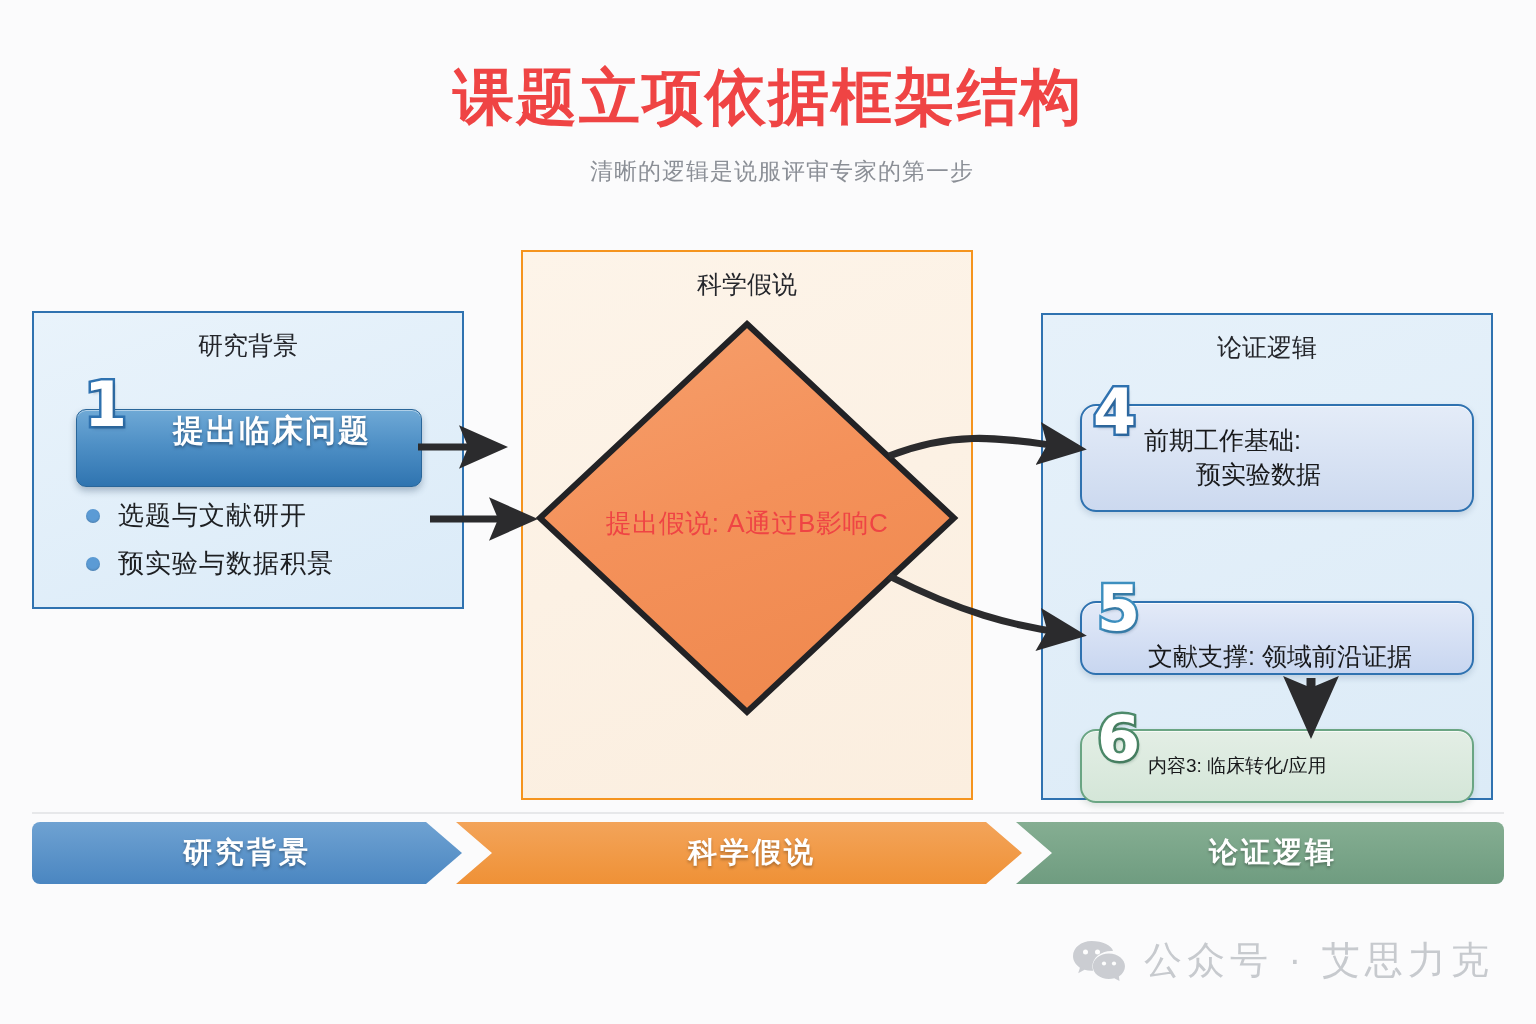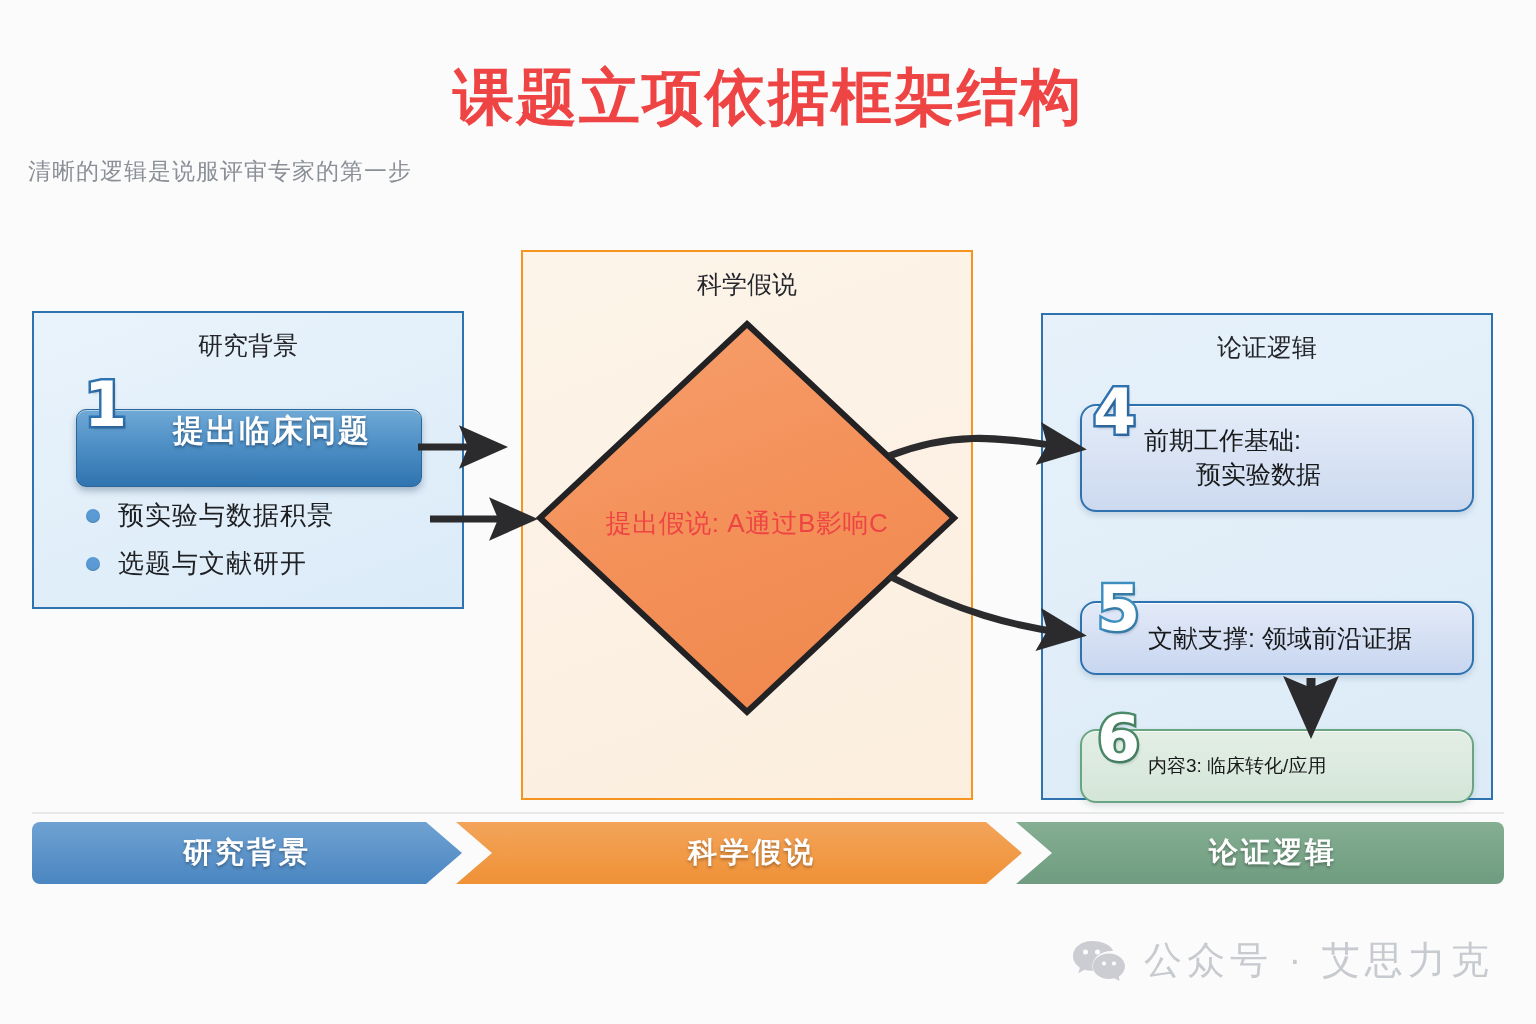"清晰的逻辑是说服评审专家的第一步" .subtitle { text-align: none -> center }
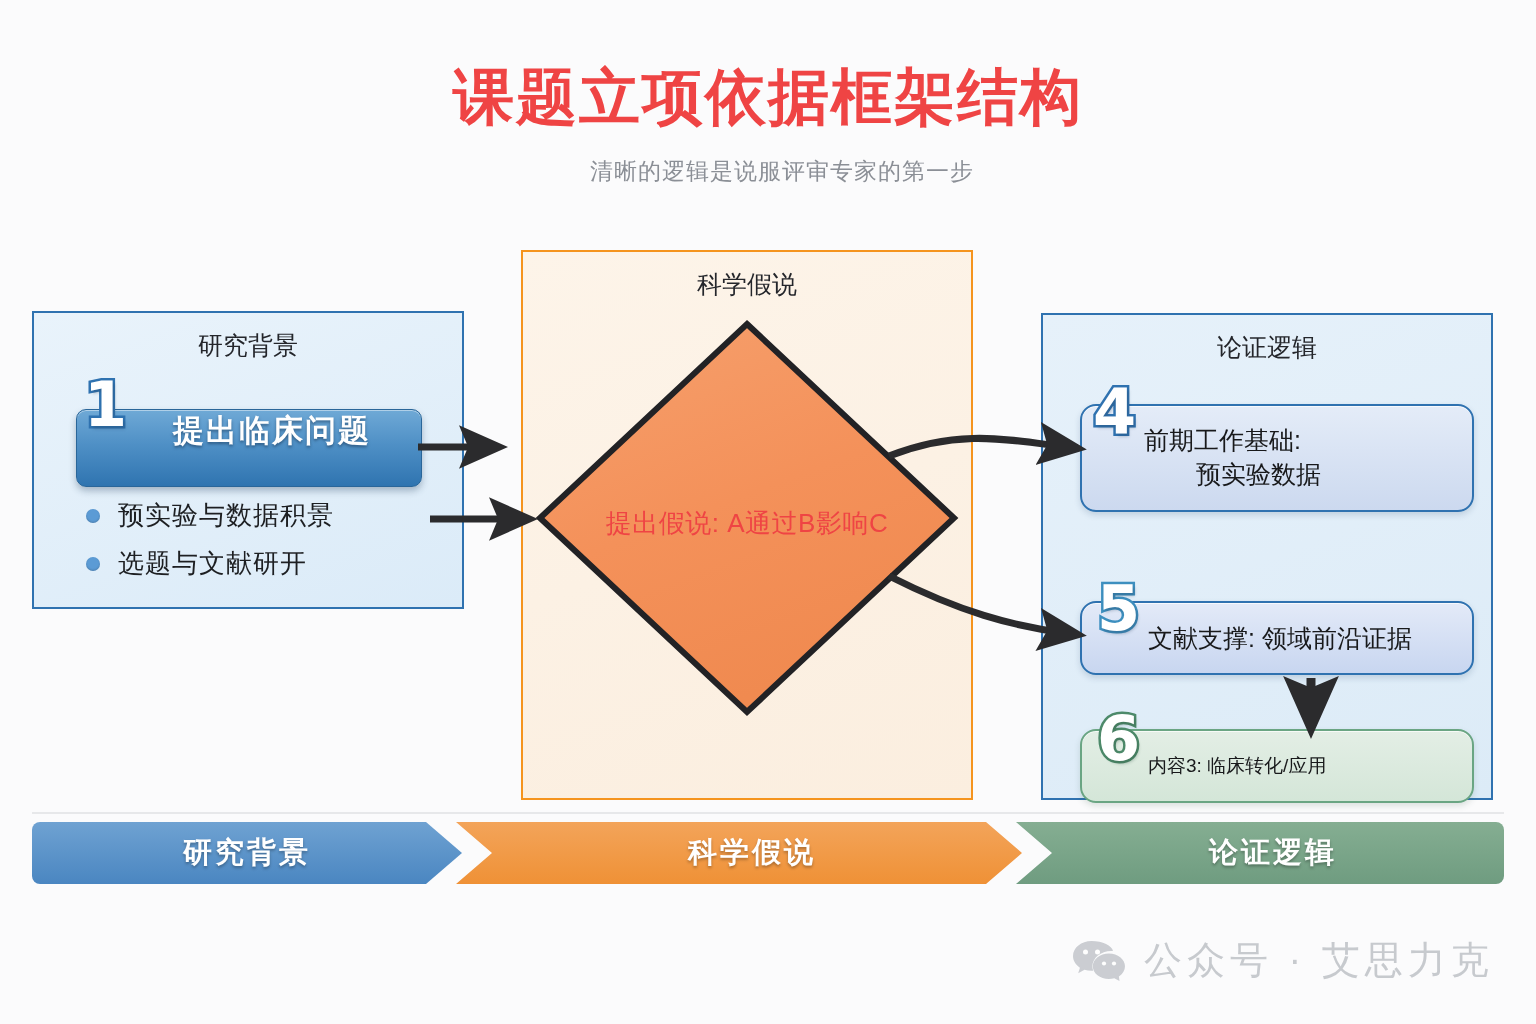"预实验与数据积景" div.bullet-row { order: before "选题与文献研开" -> after "选题与文献研开" }
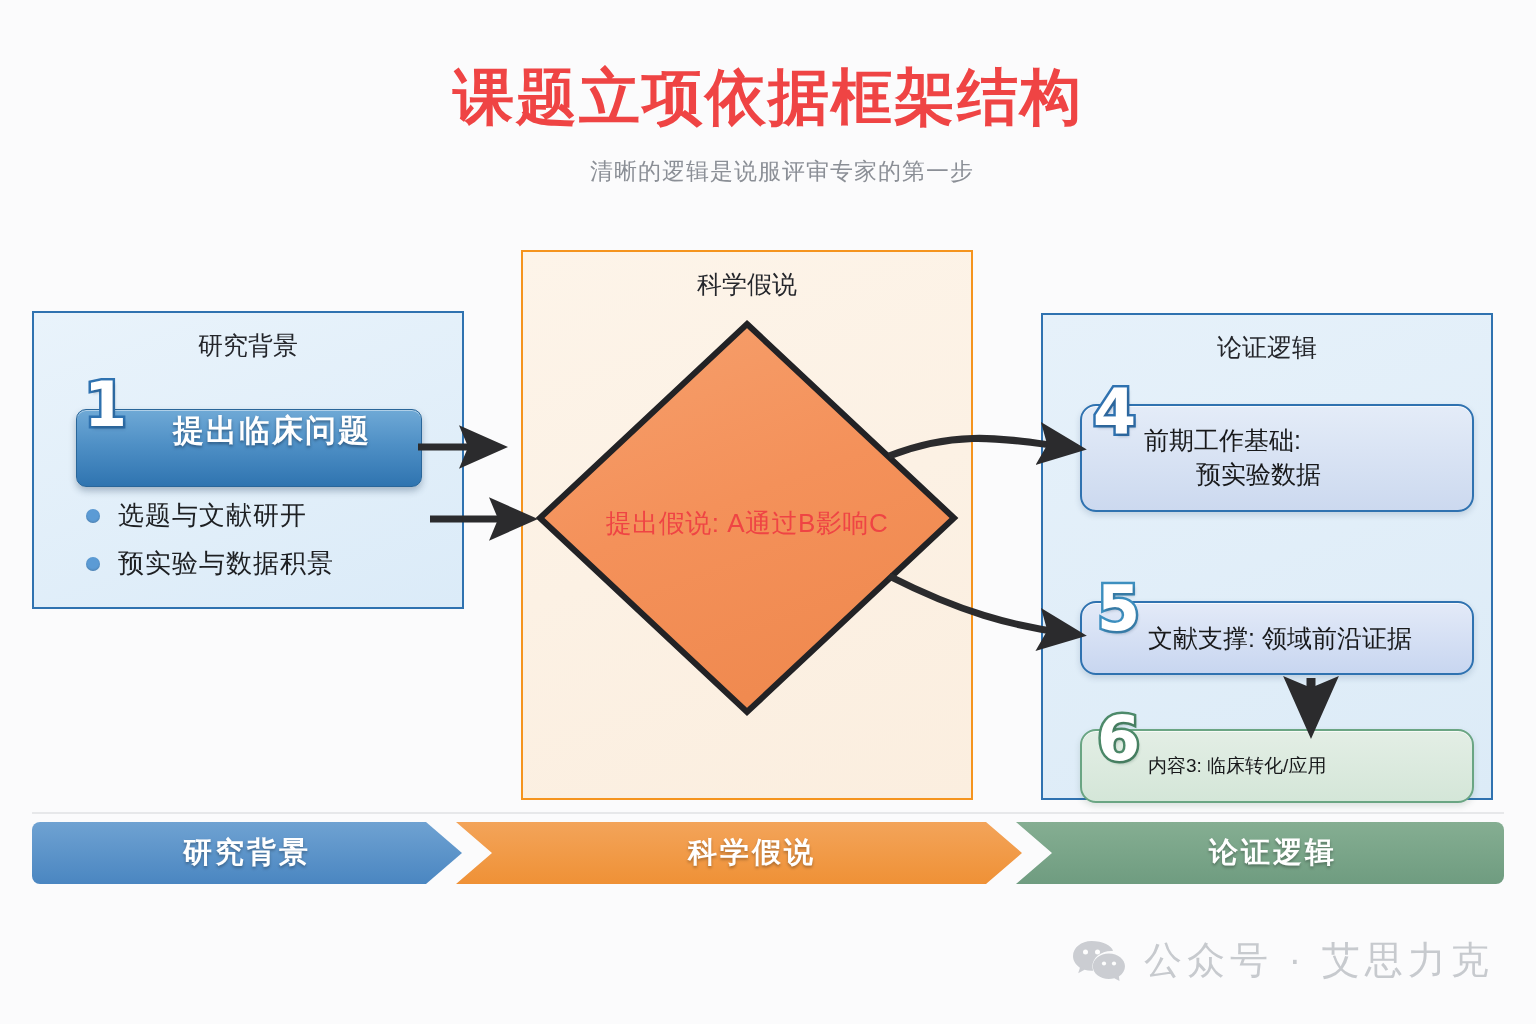"文献支撑: 领域前沿证据" .card-5 { align-items: none -> flex-end }
